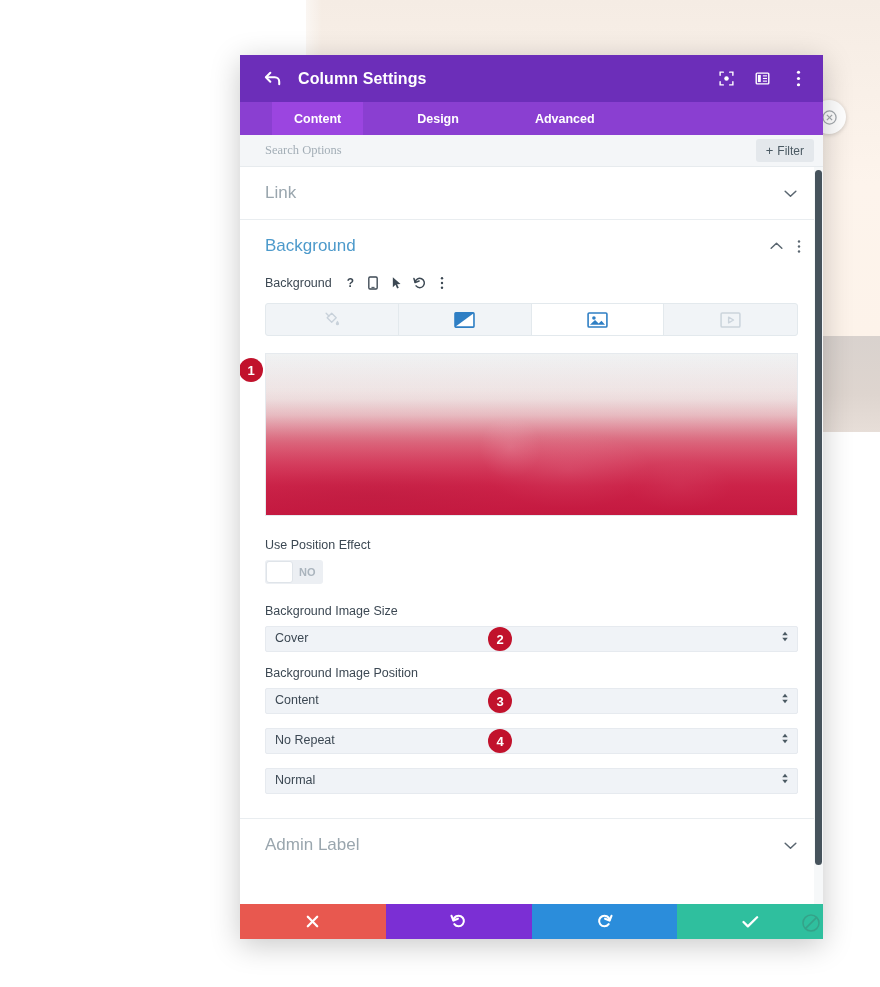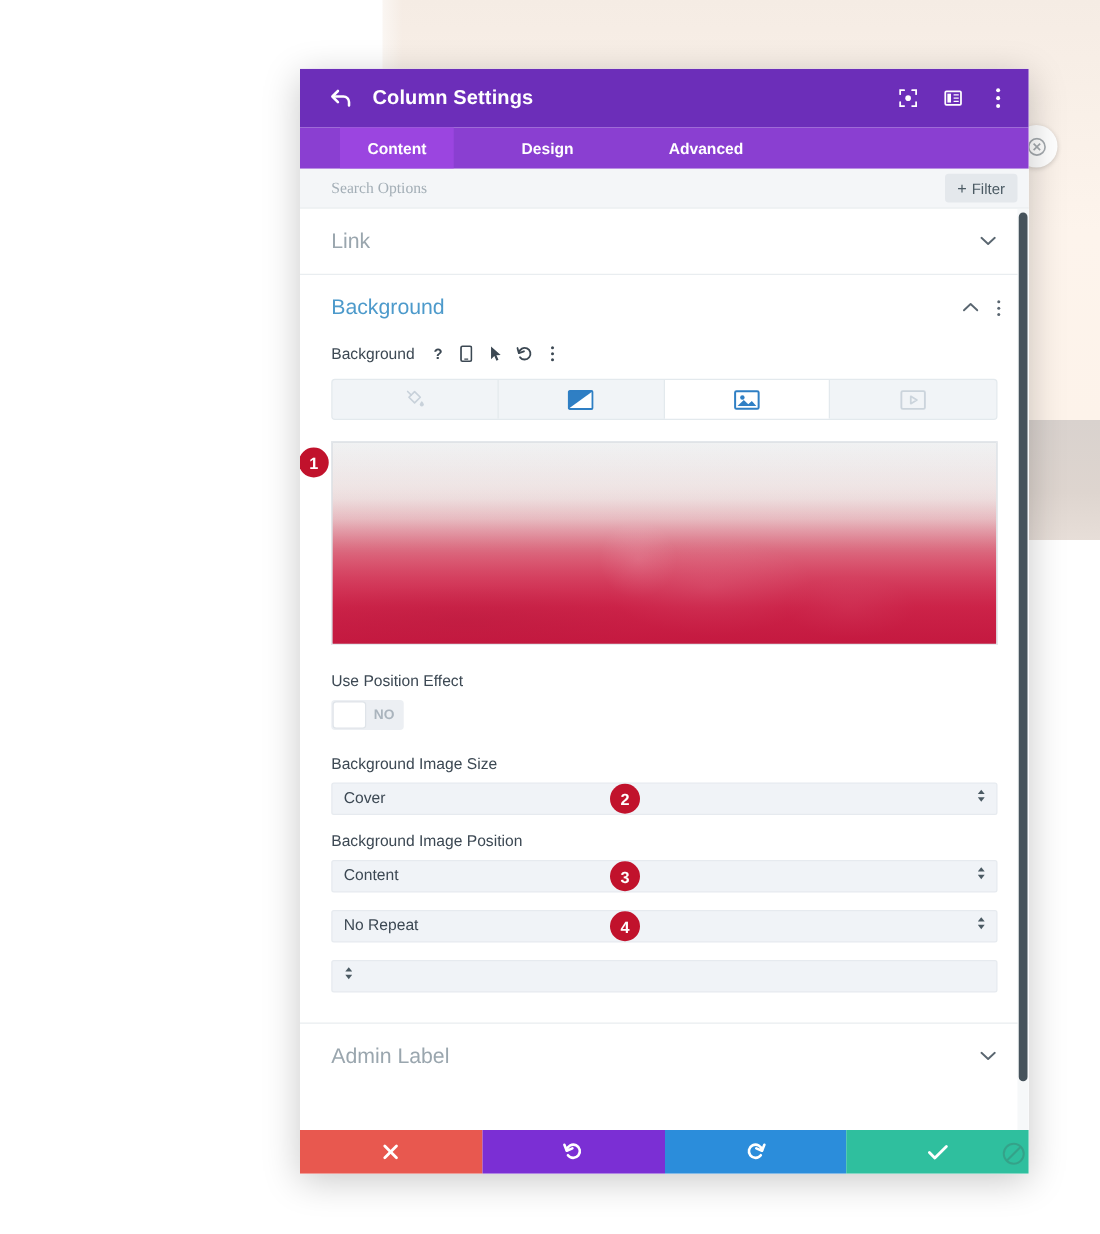"Normal" span.val { html: none -> <span>Normal</span> }
